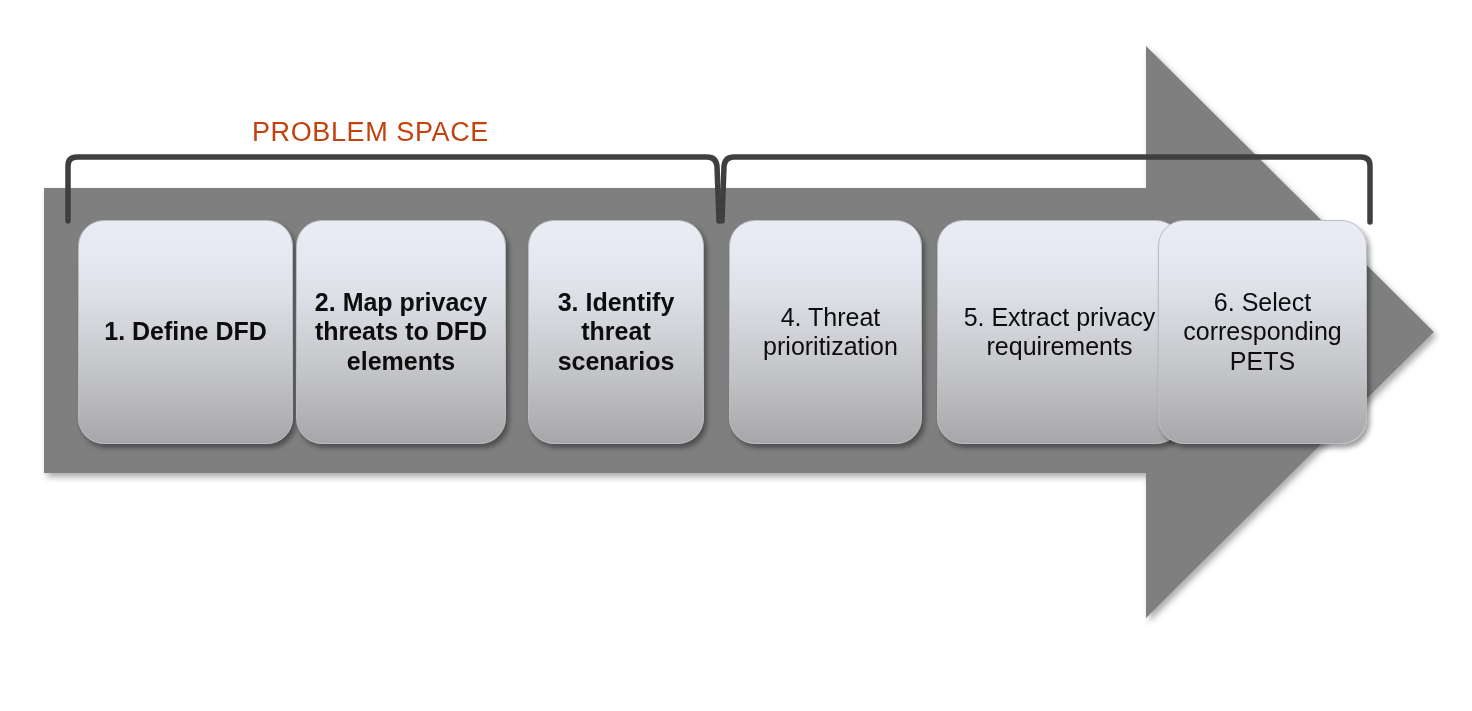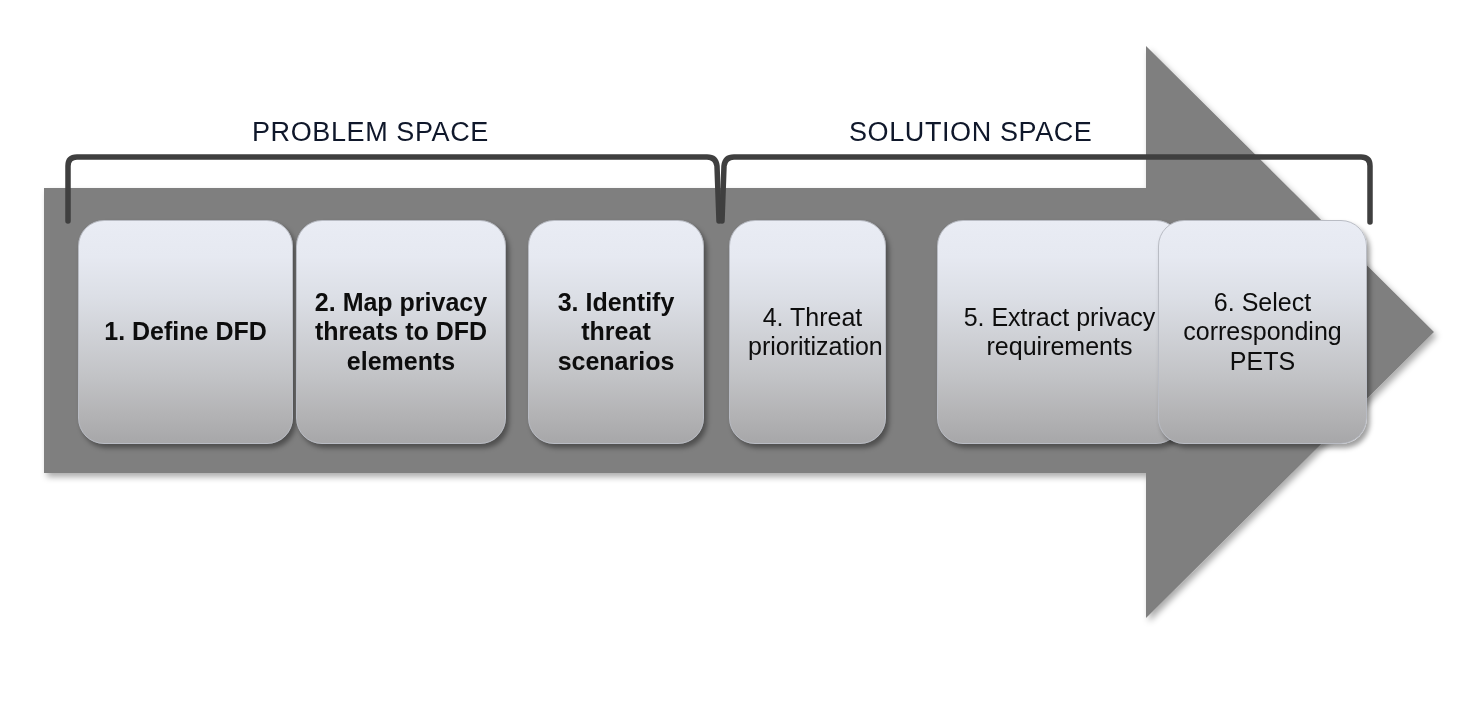"PROBLEM SPACE" .brace-label { color: #0f172a -> #c2410c }
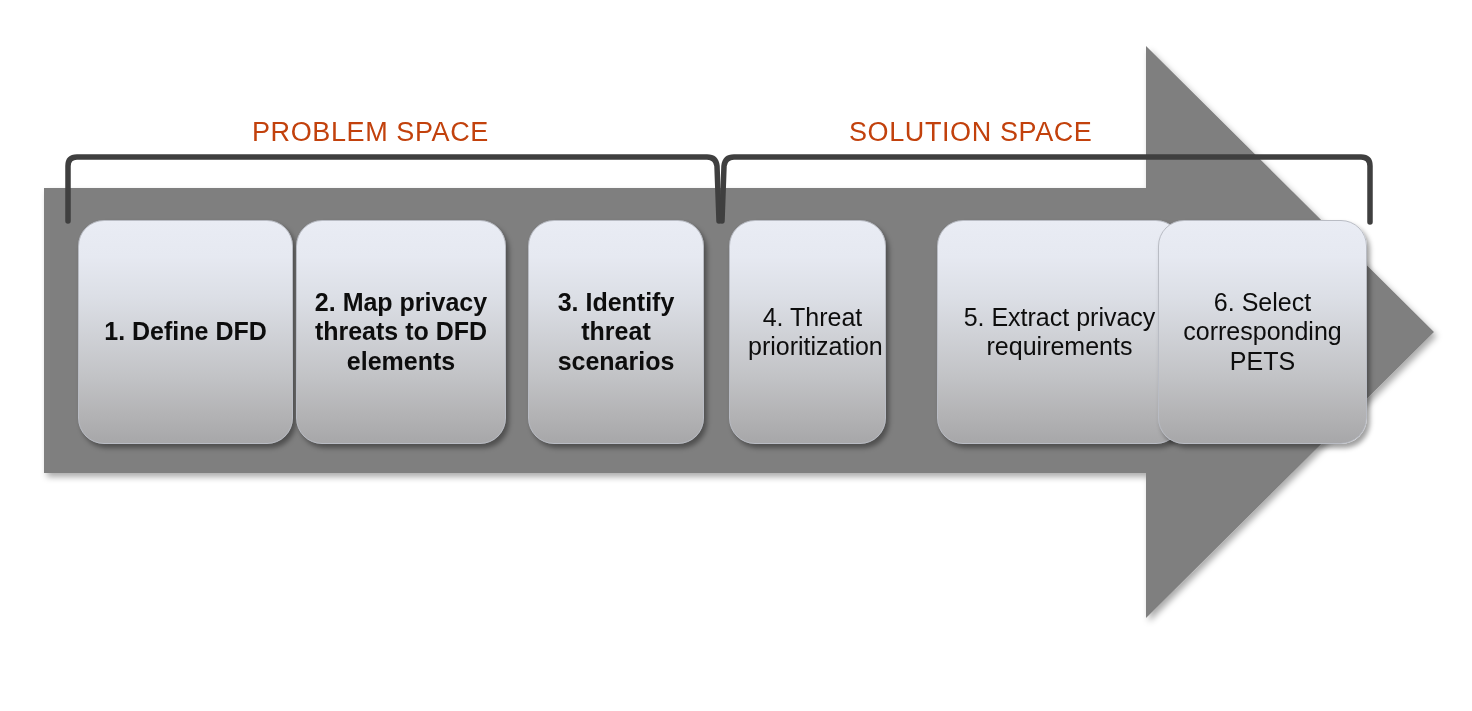"SOLUTION SPACE" div.brace-label { html: <div>SOLUTION SPACE</div> -> none }
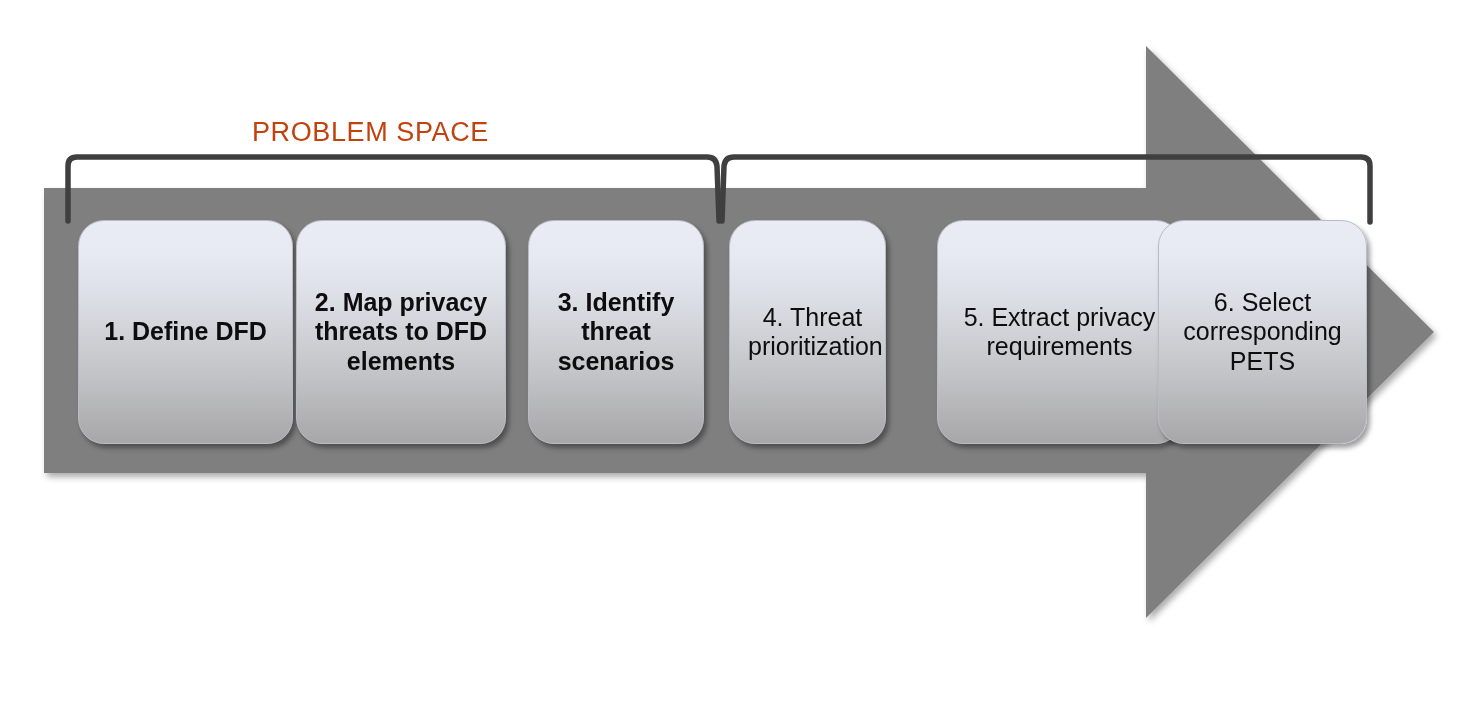"4. Threat prioritization" div.step-box { width: 157px -> 193px }
